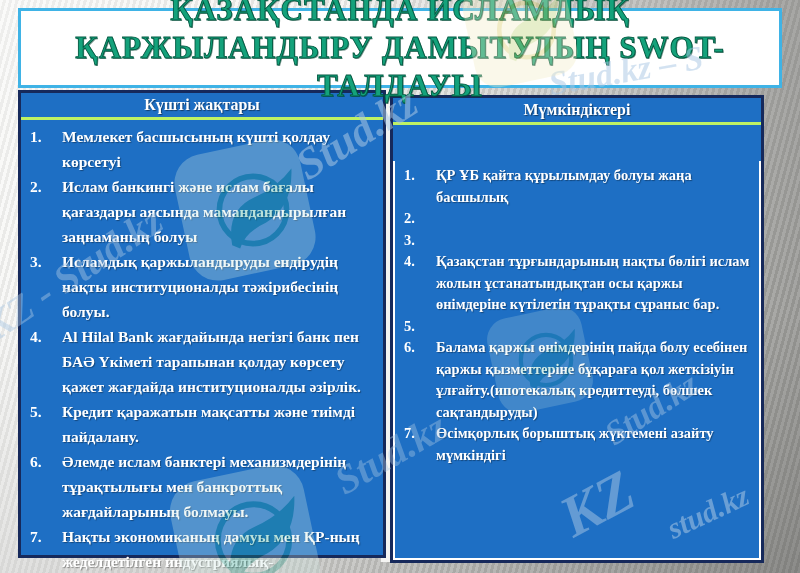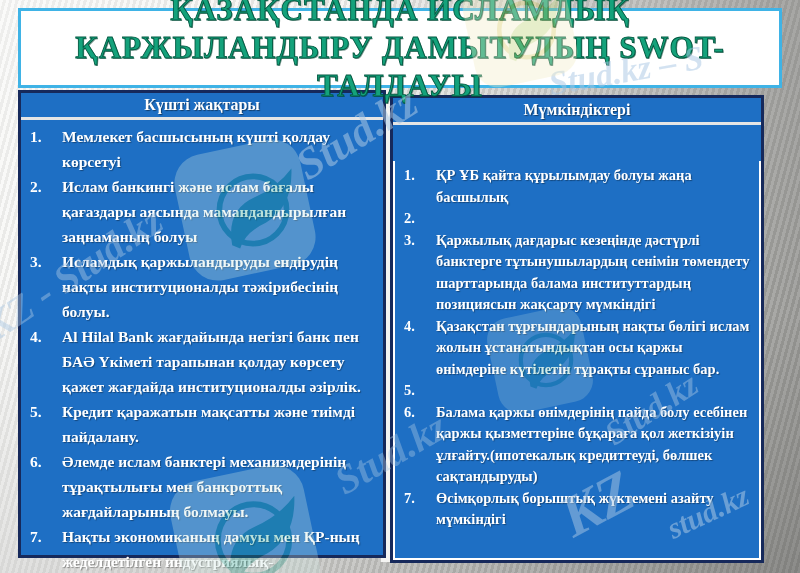"Күшті жақтары" .panel-header { border-bottom: 3px solid #e5e5e5 -> 3px solid #bef264 }
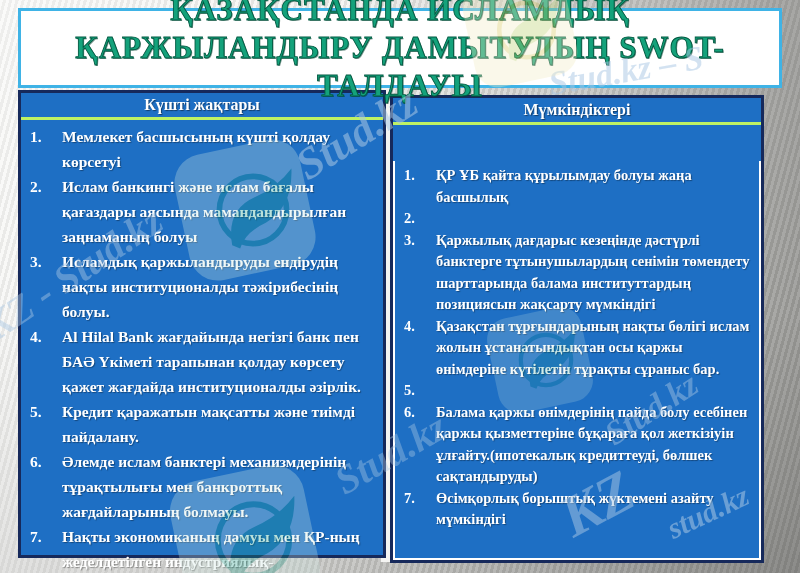"Қаржылық дағдарыс кезеңінде дәстүрлі" span.txt { html: <span>Қаржылық дағдарыс кезеңінде дәстүрлі банктерге тұтынушылардың сенімін төмендету шарттарында балама институттардың позициясын жақсарту мүмкіндігі</span> -> none }
